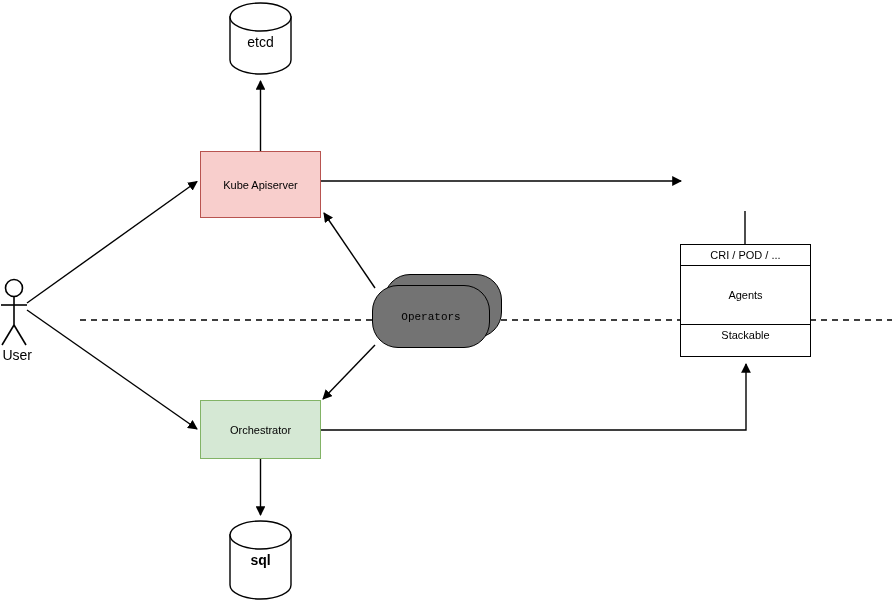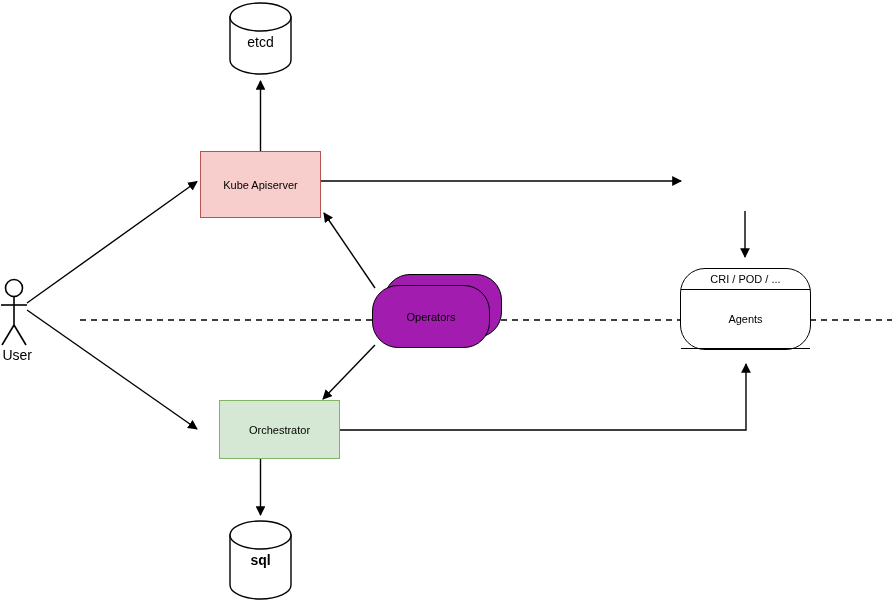"CRI / POD / ..." div.box-plain { border-radius: 25px -> none; height: 82px -> 113px; top: 268px -> 244px }
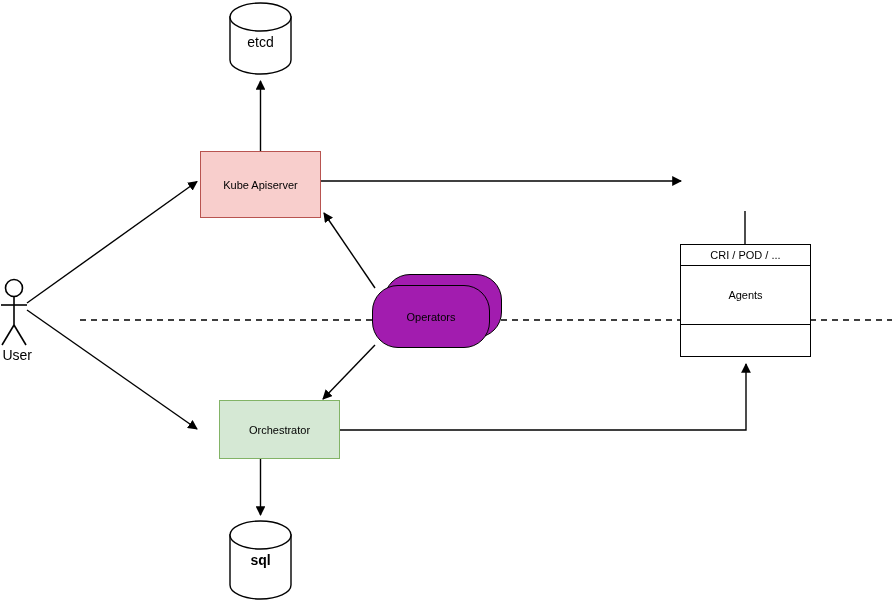"Operators" .rrect { background: #a21caf -> #737373; font-family: none -> Liberation Mono, monospace }
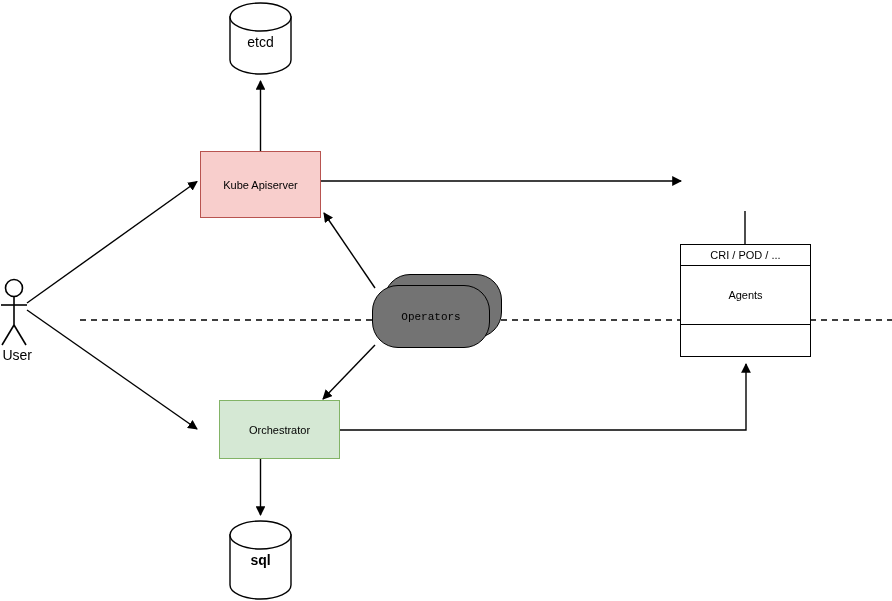"Stackable" div { html: none -> <div>Stackable</div> }
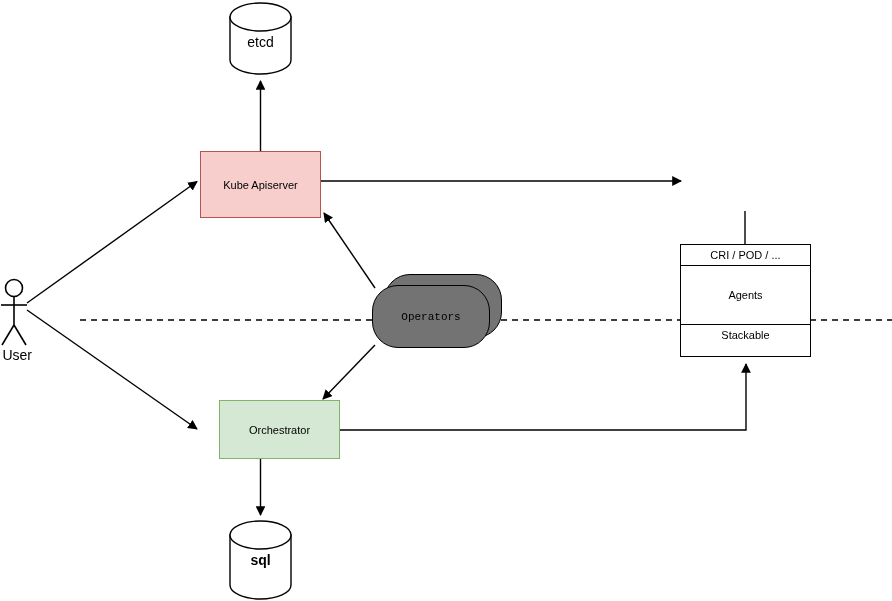"Orchestrator" .box-green { margin-left: 19px -> none }
